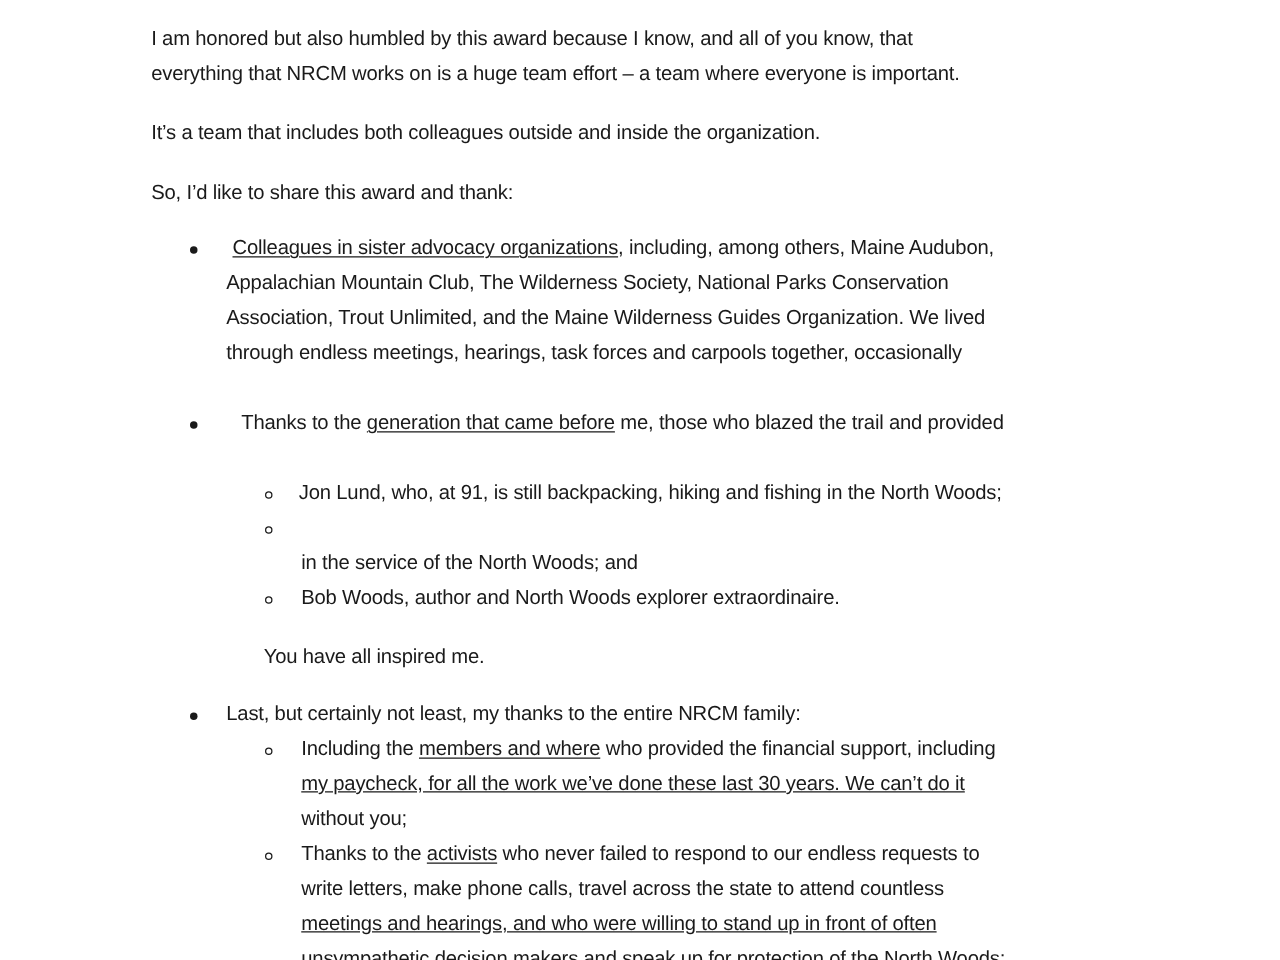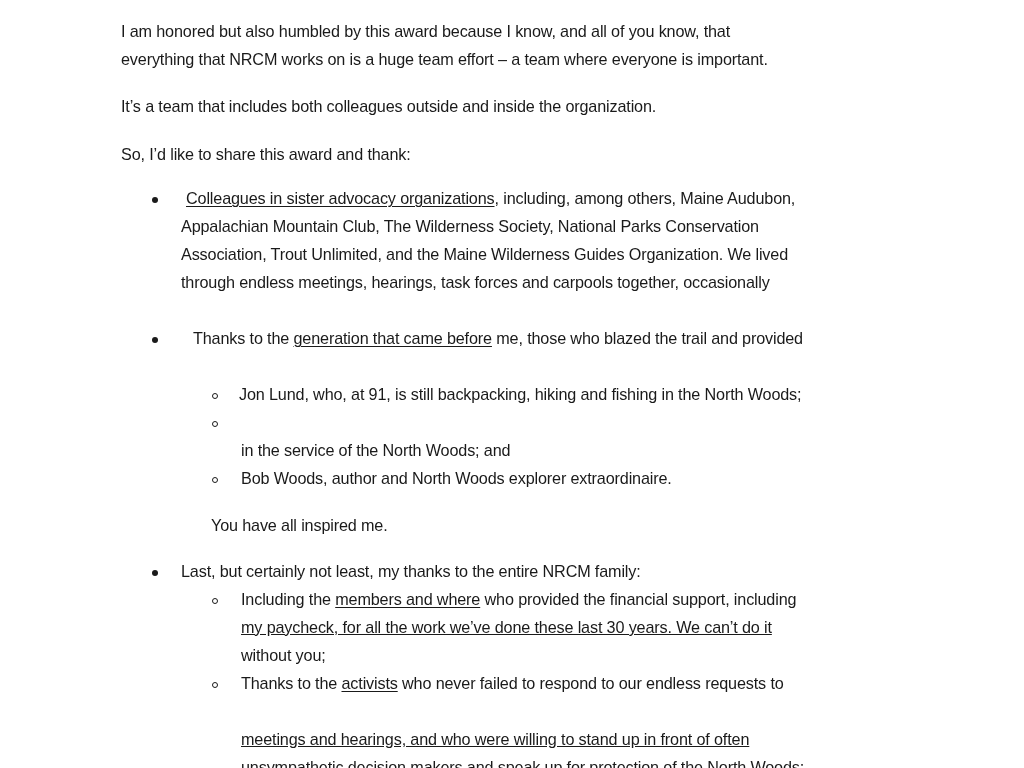"write letters, make phone calls," div.line { html: none -> <div>write letters, make phone calls, travel across the state to attend countless</div> }
